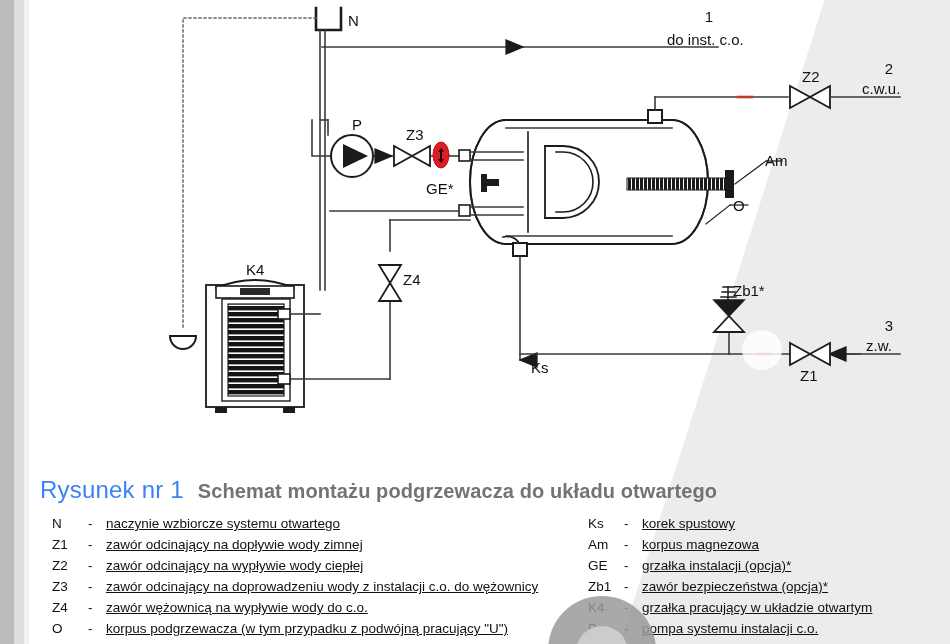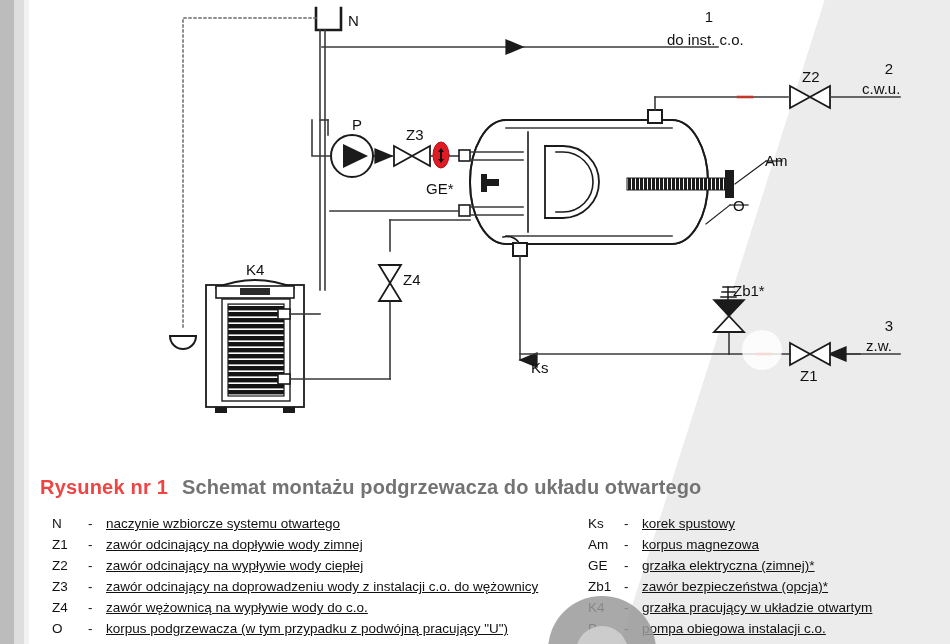"Rysunek nr 1" .cap-num { color: #ef4444 -> #3b82f6; font-size: 20px -> 24px; font-weight: bold -> normal }
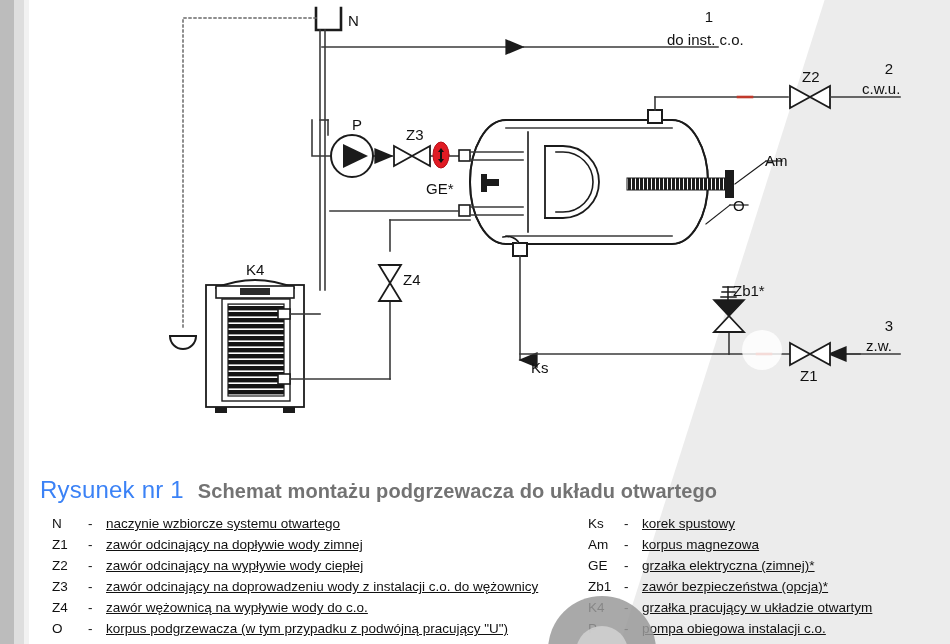"grzałka elektryczna (zimnej)*" span.leg-txt { text: elektryczna (zimnej -> instalacji (opcja }
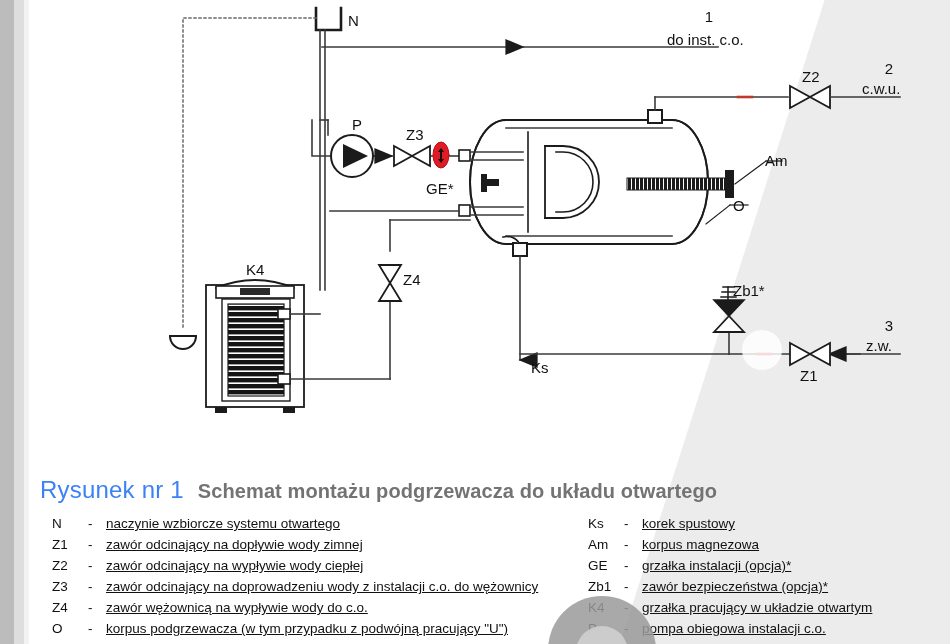"pompa obiegowa instalacji c.o." span.leg-txt { text: obiegowa -> systemu }
